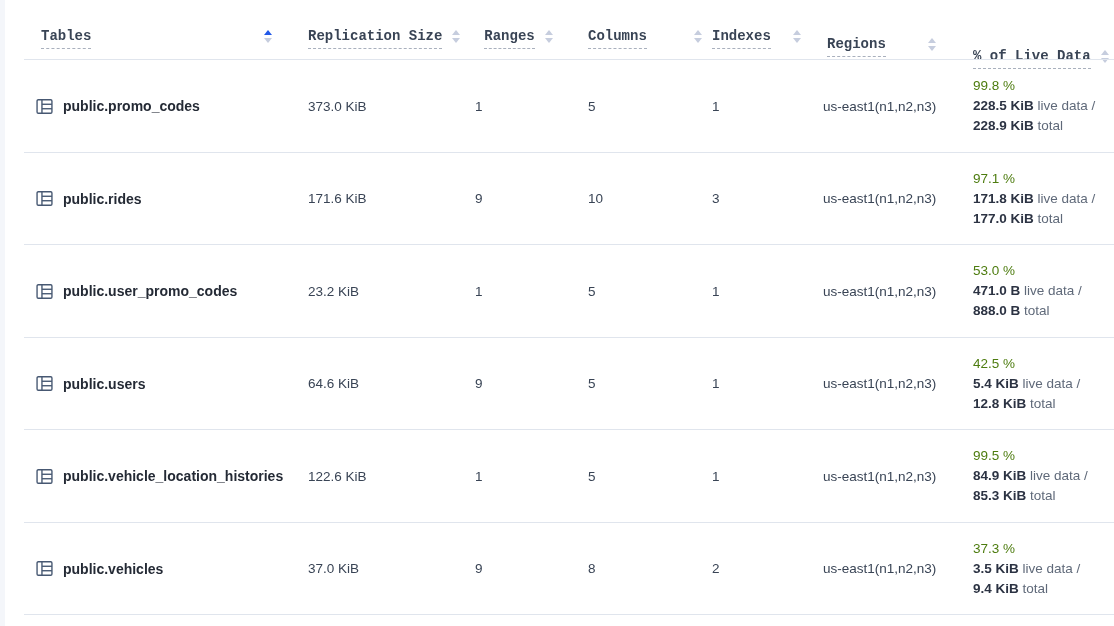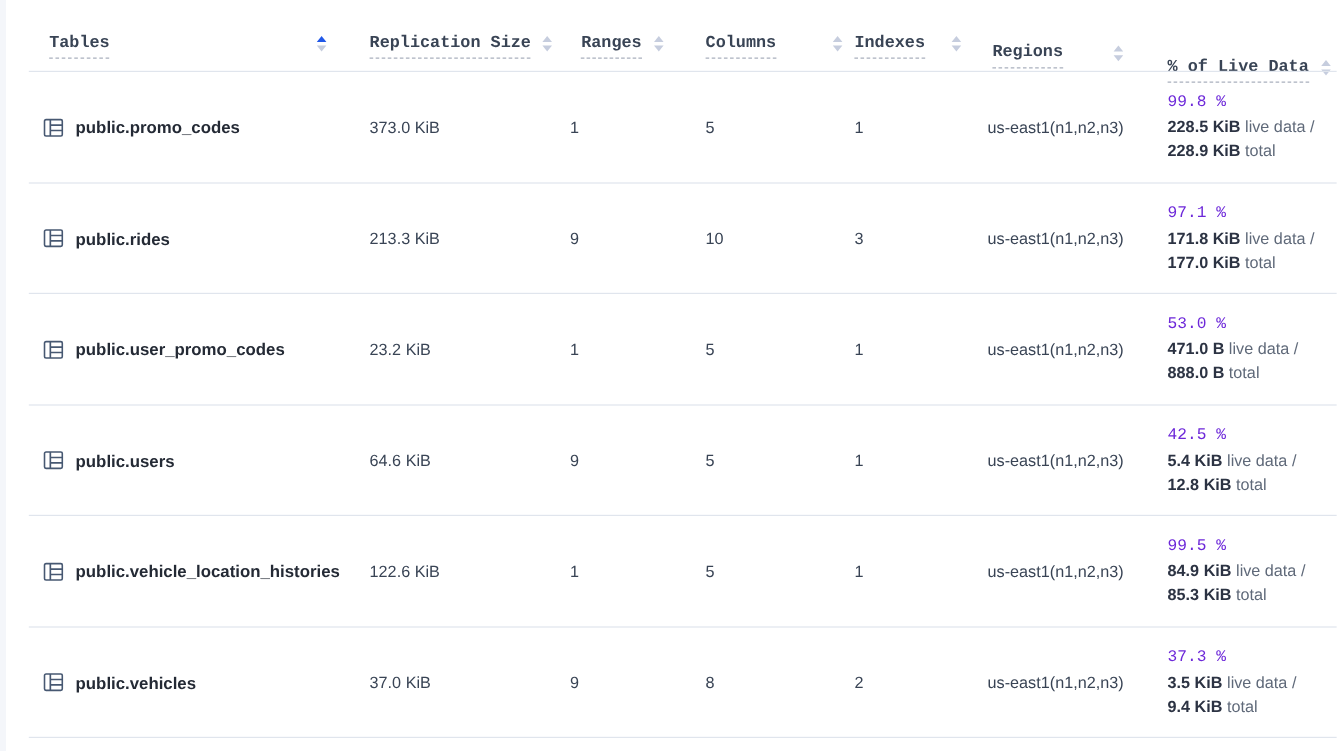"99.8 %" .pct-line { color: #6d28d9 -> #4d7c0f; font-family: Liberation Mono, monospace -> none }
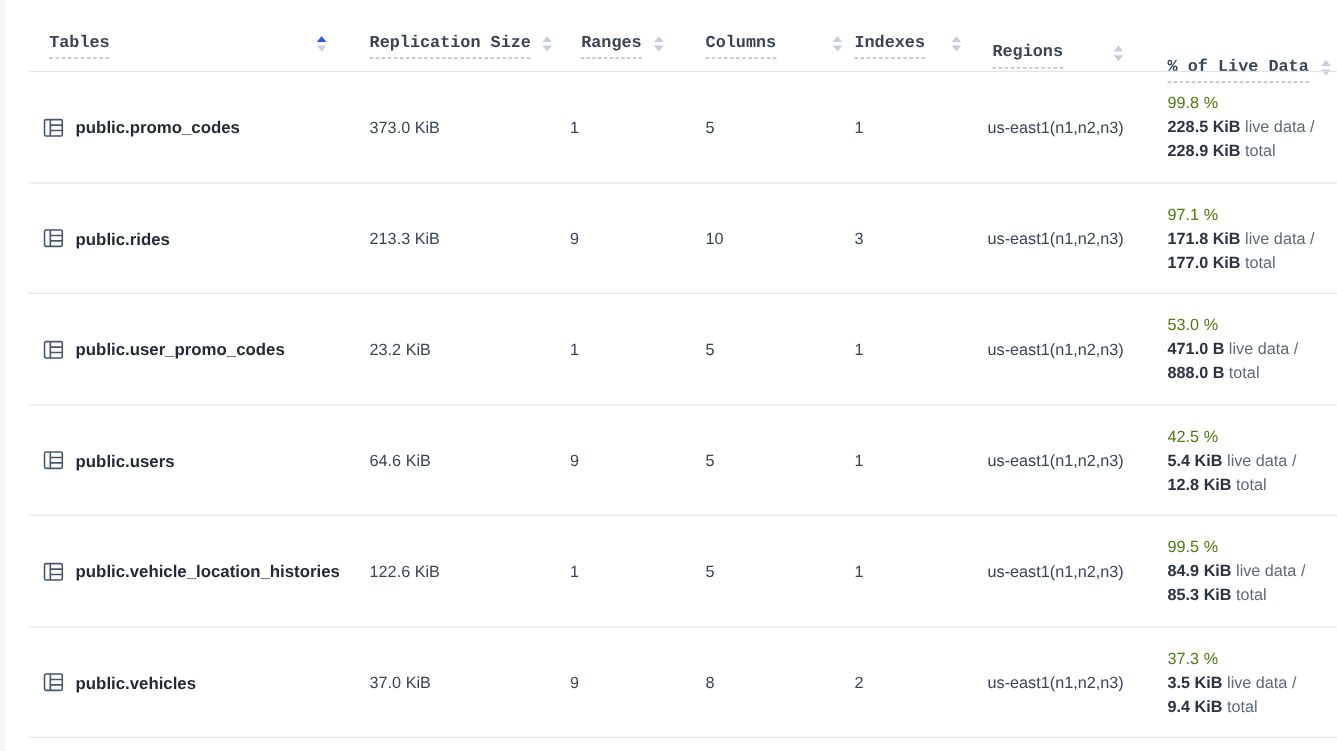"213.3 KiB" div.td { text: 213.3 -> 171.6 }
